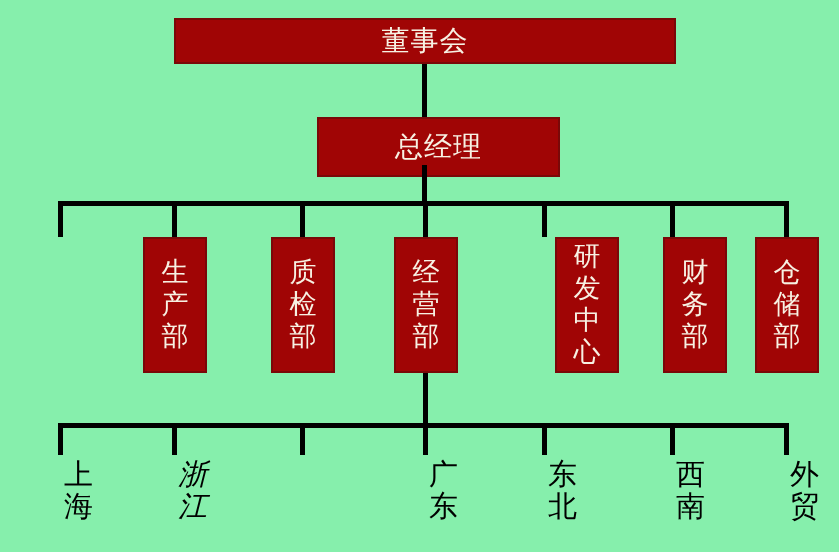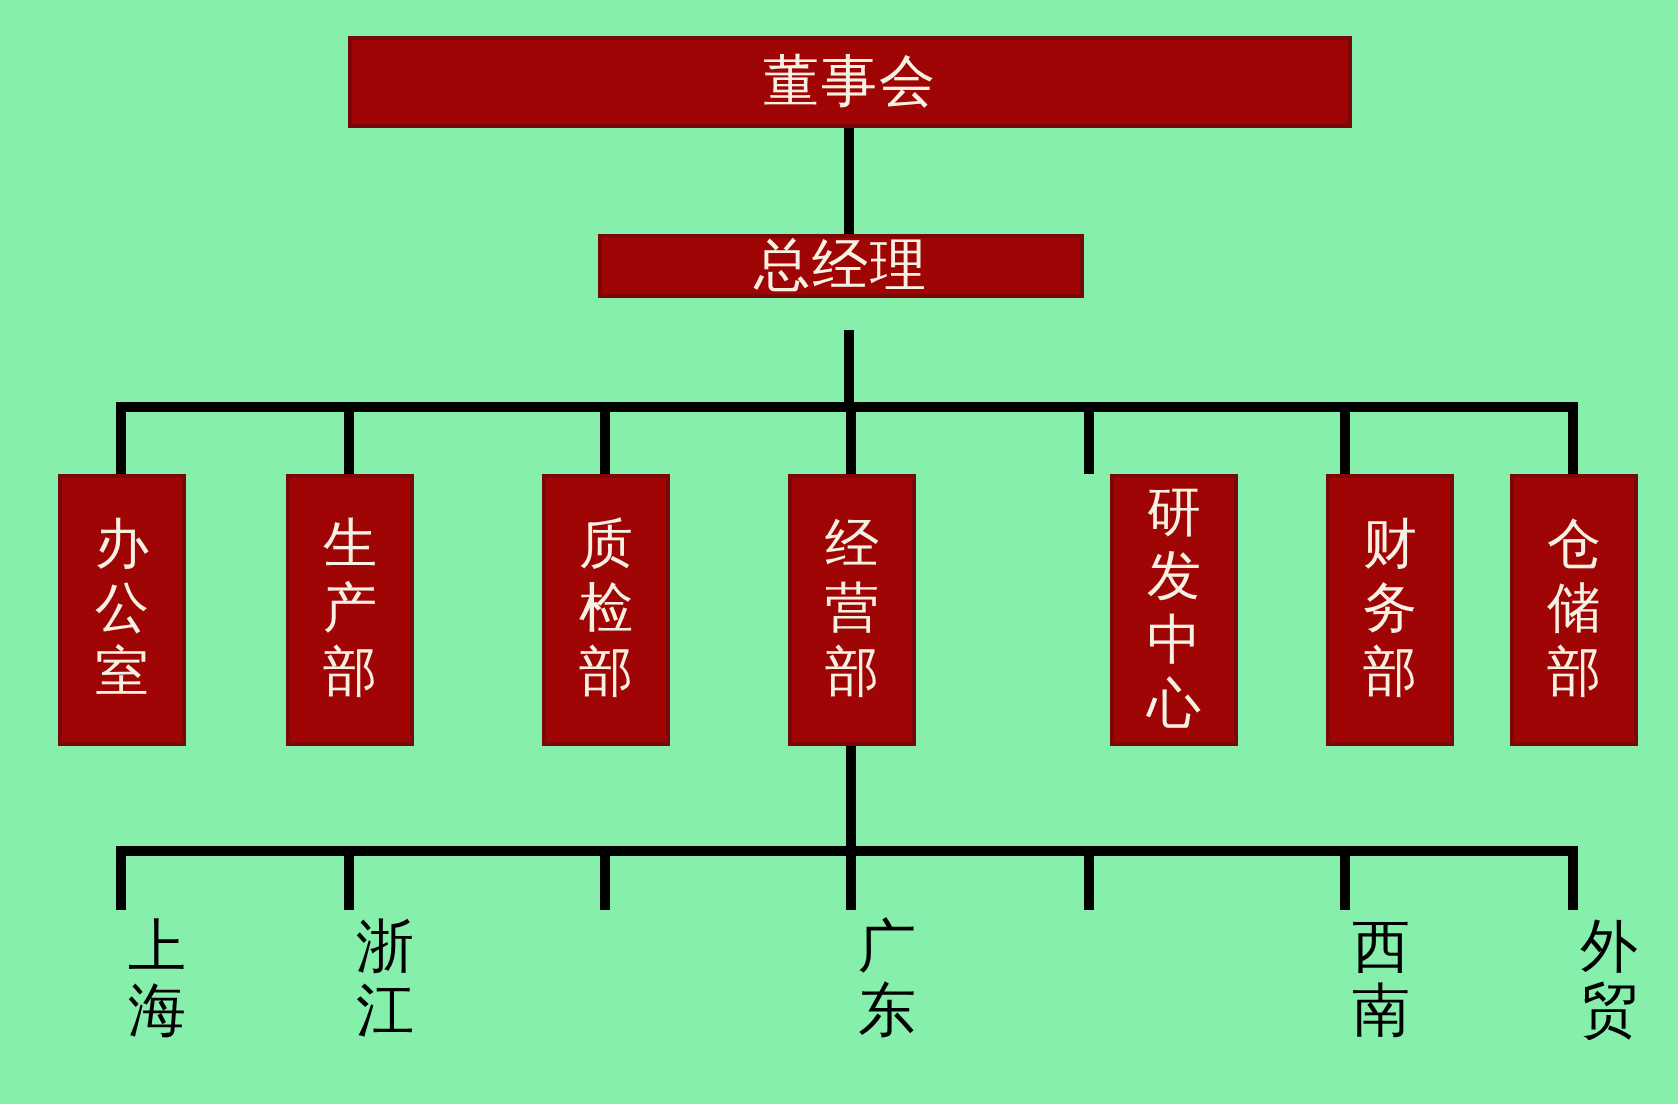"总经理" div.hbox { height: 32px -> 60px; left: 299px -> 317px }
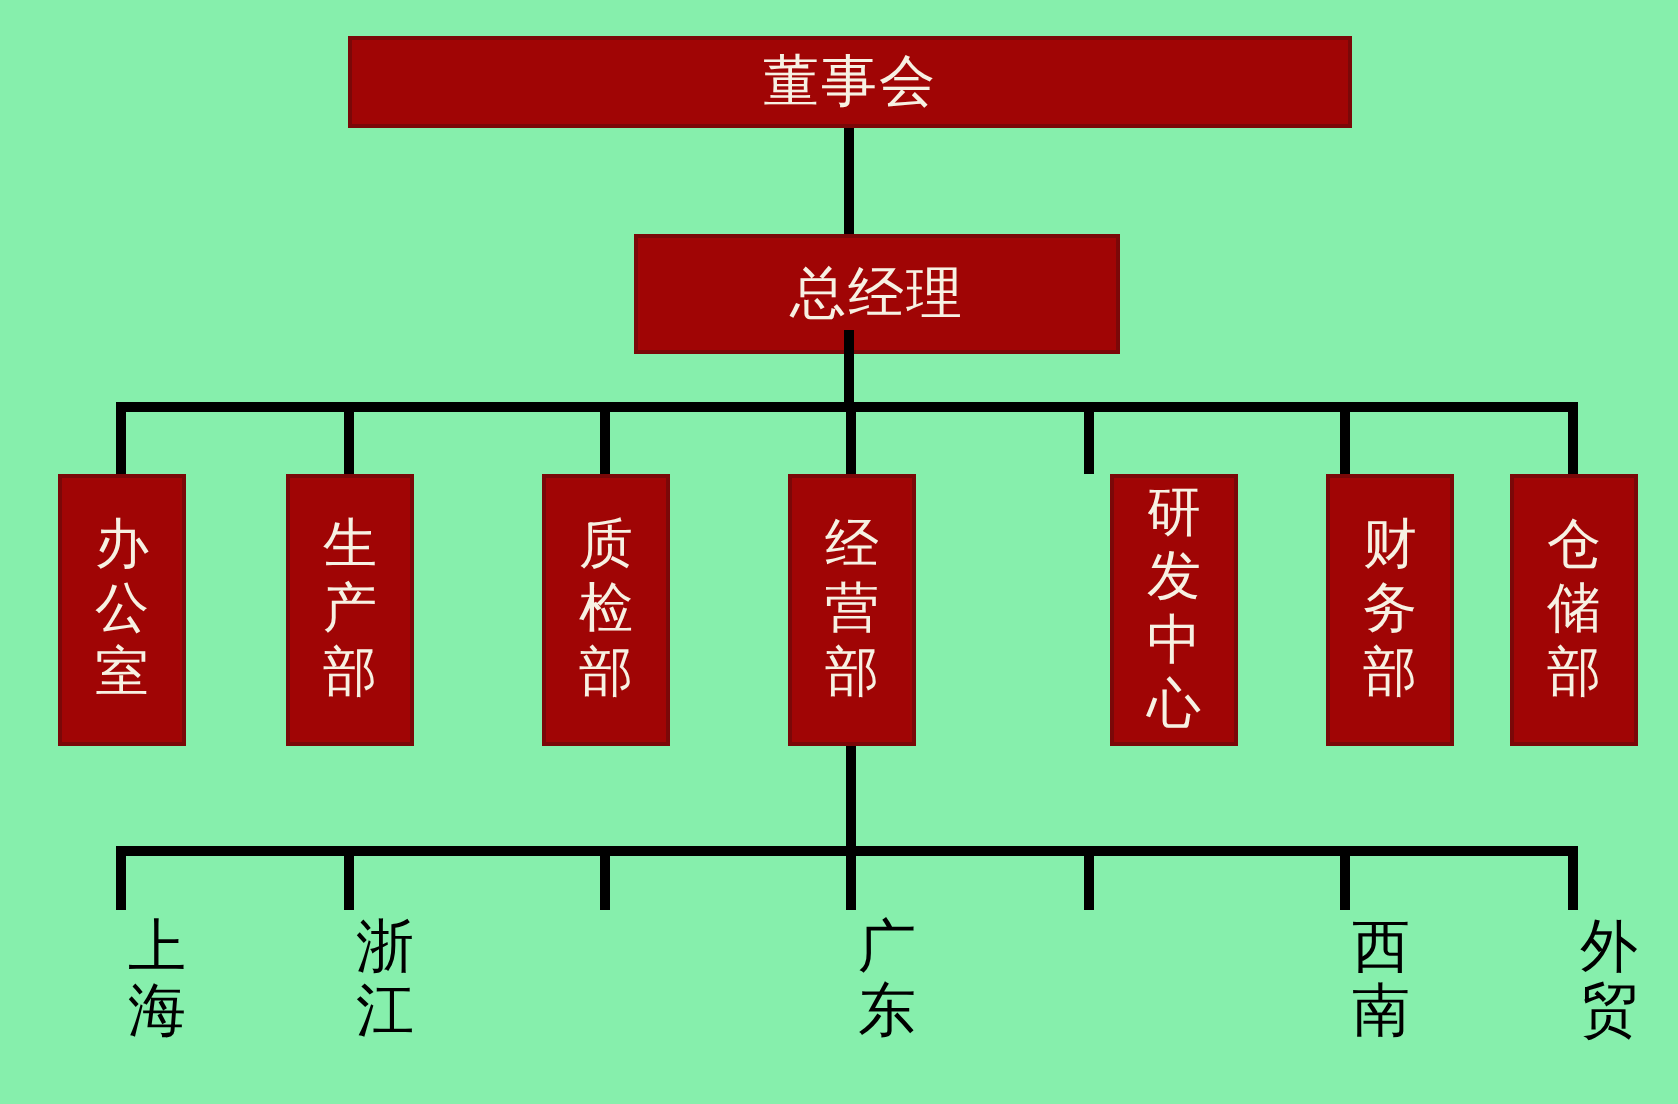"办公室" div.vbox { html: <div> <span>办公室</span> </div> -> none }
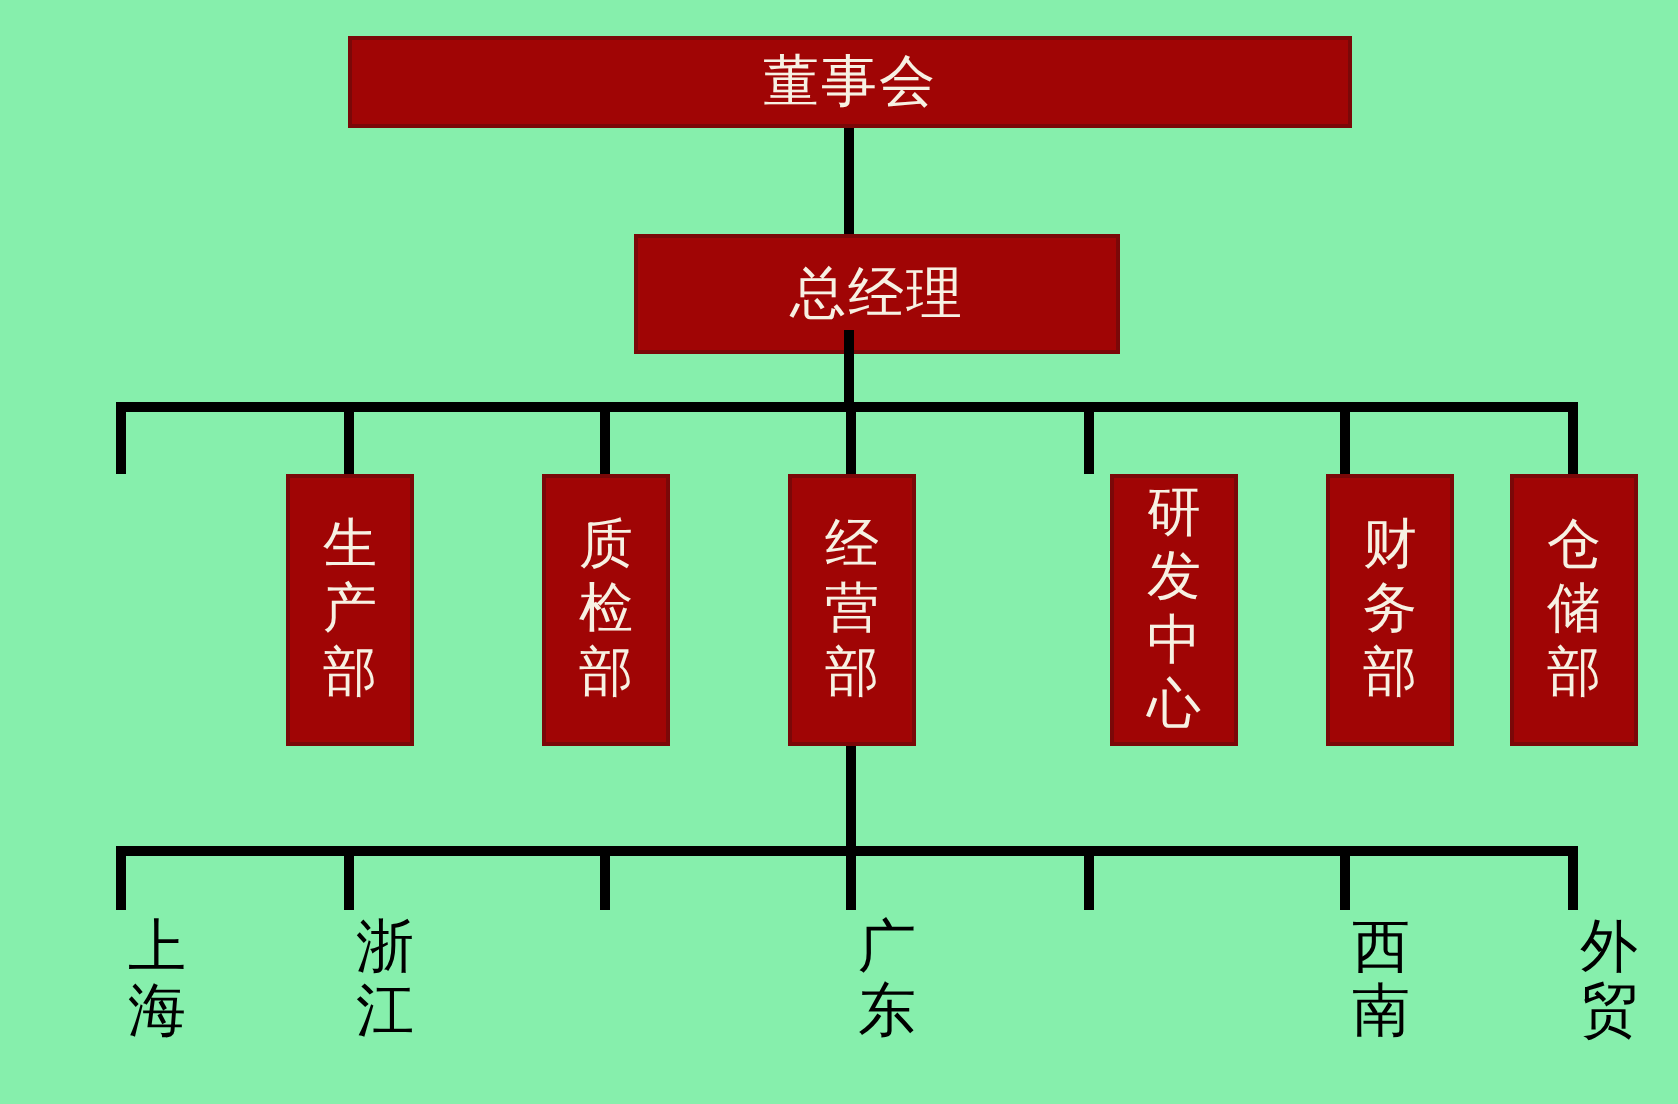"浙江" div.region { font-style: none -> italic }
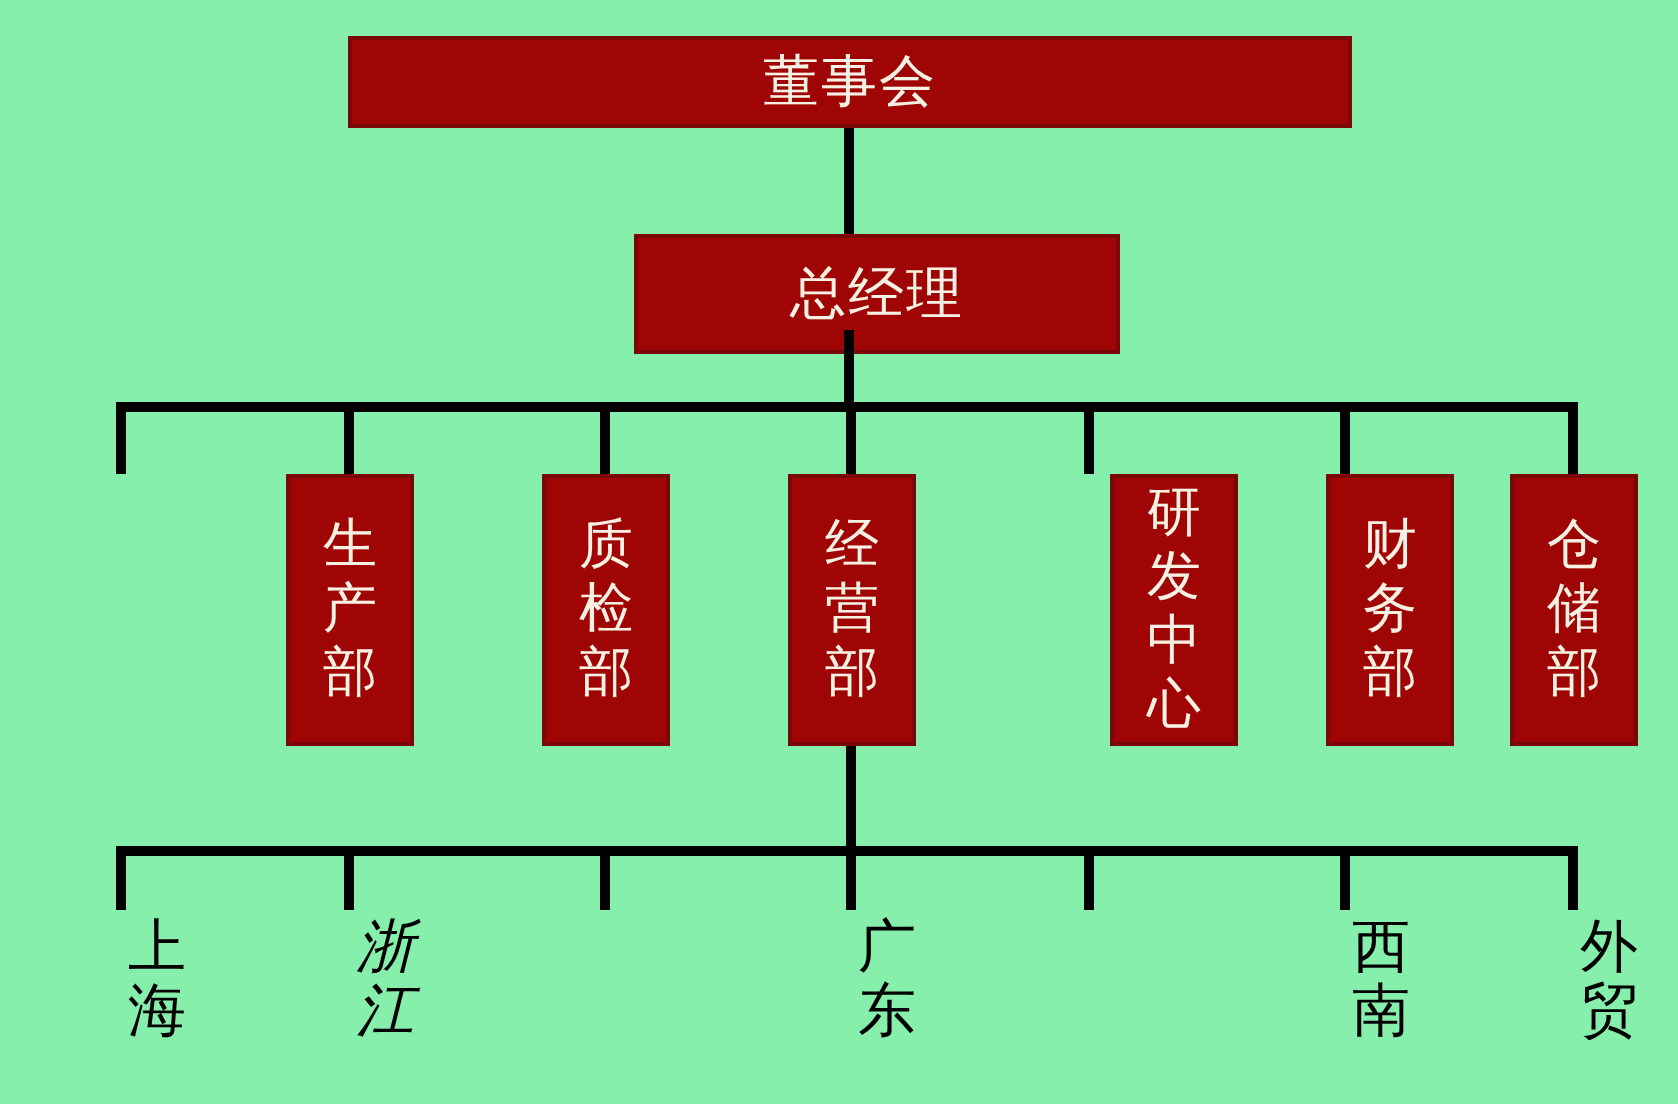"东北" div.region { html: none -> <div> <span>东北</span> </div> }
